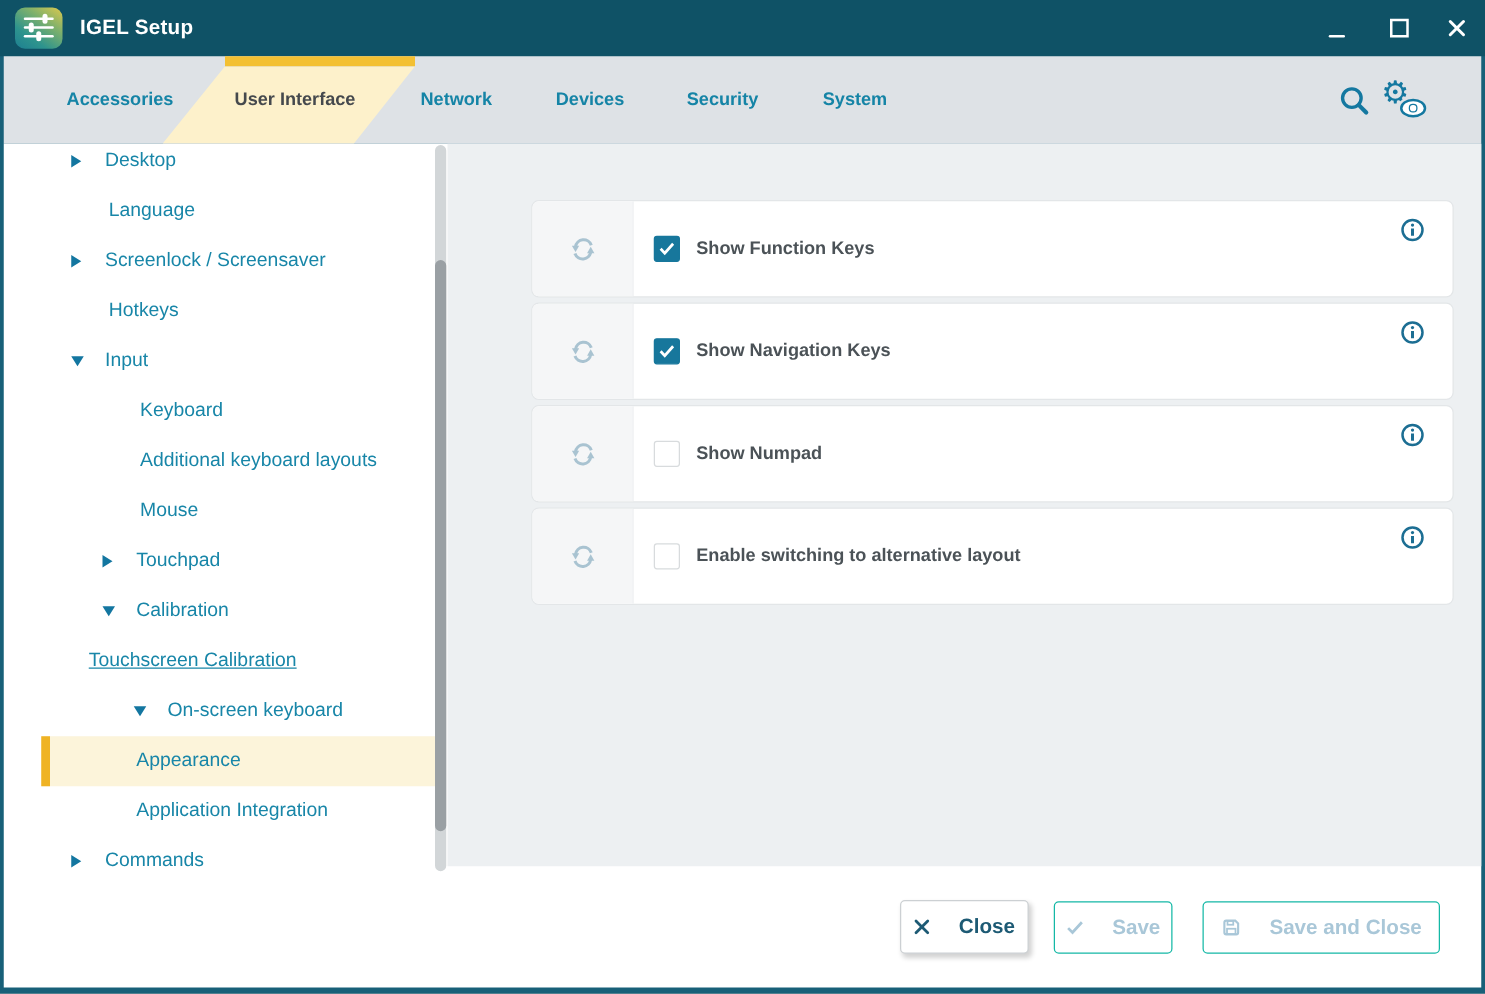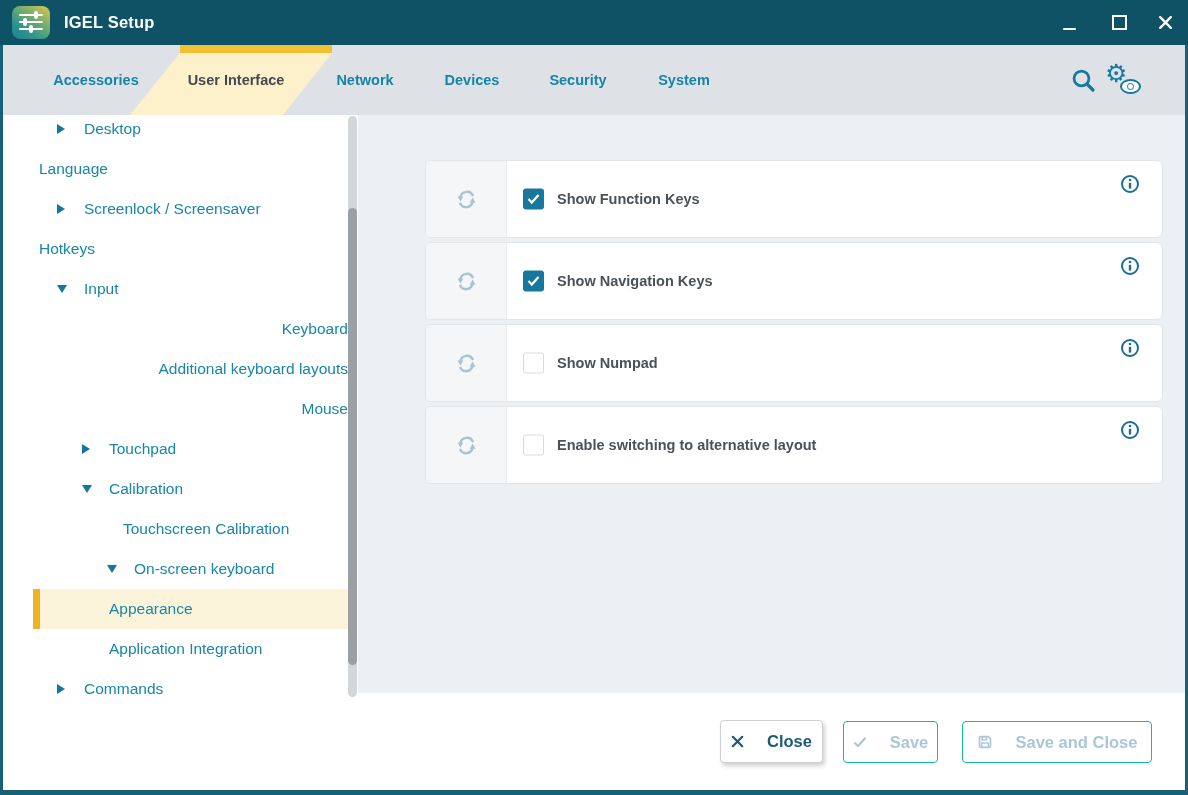"Language" .p1 { padding-left: 36px -> 84px }
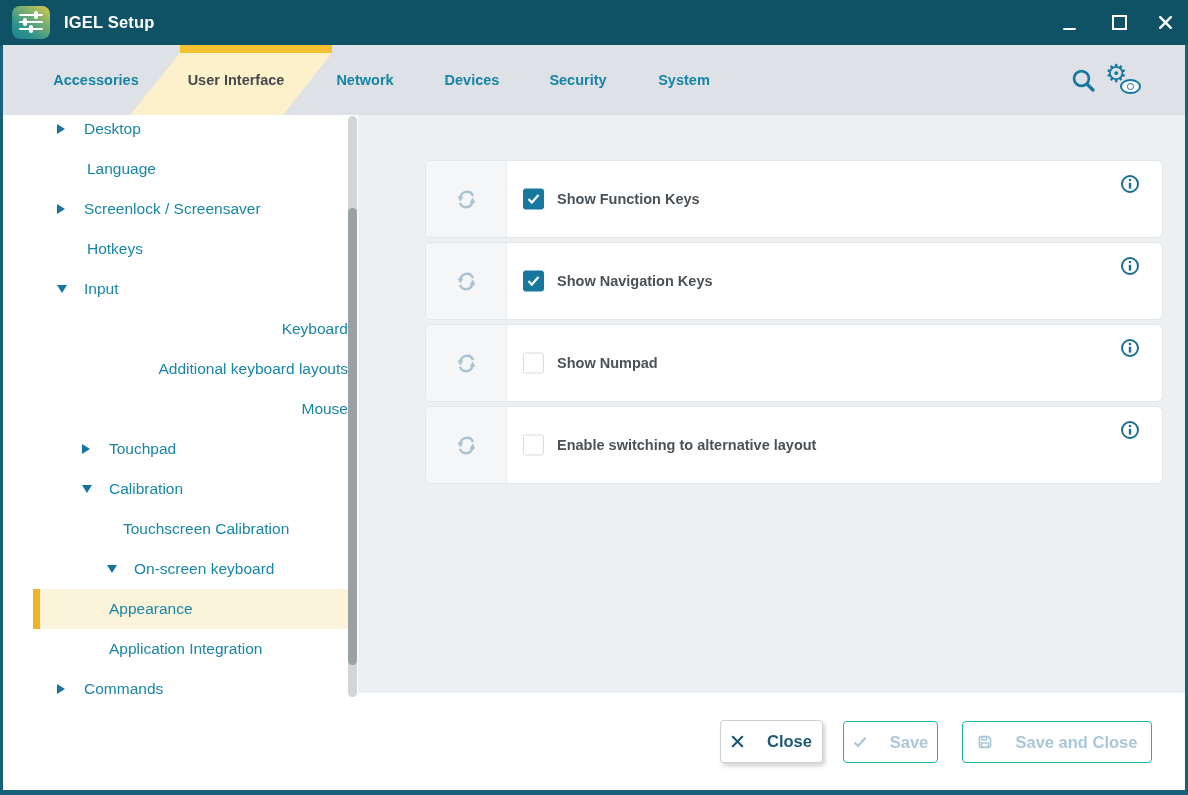"Keyboard" .p2 { justify-content: flex-end -> none }
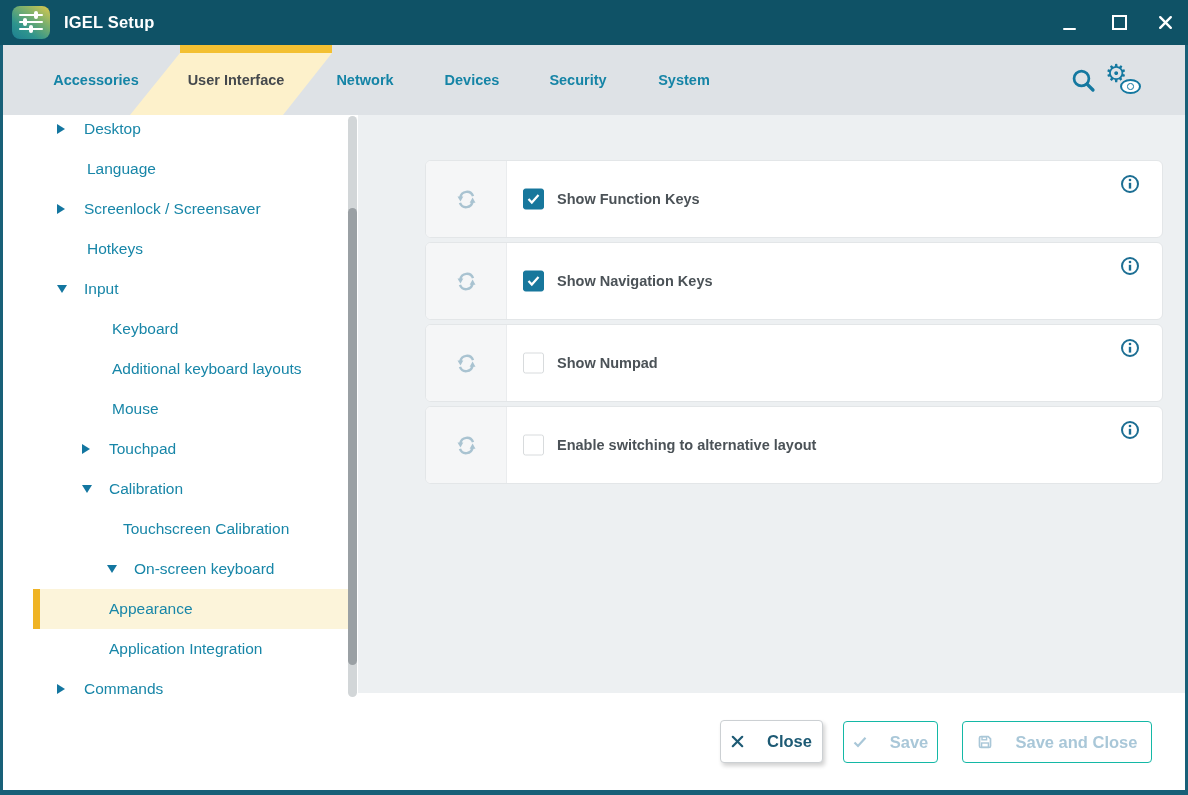"Touchscreen Calibration" .p3 { padding-left: 120px -> 68px; text-decoration: none -> underline }
